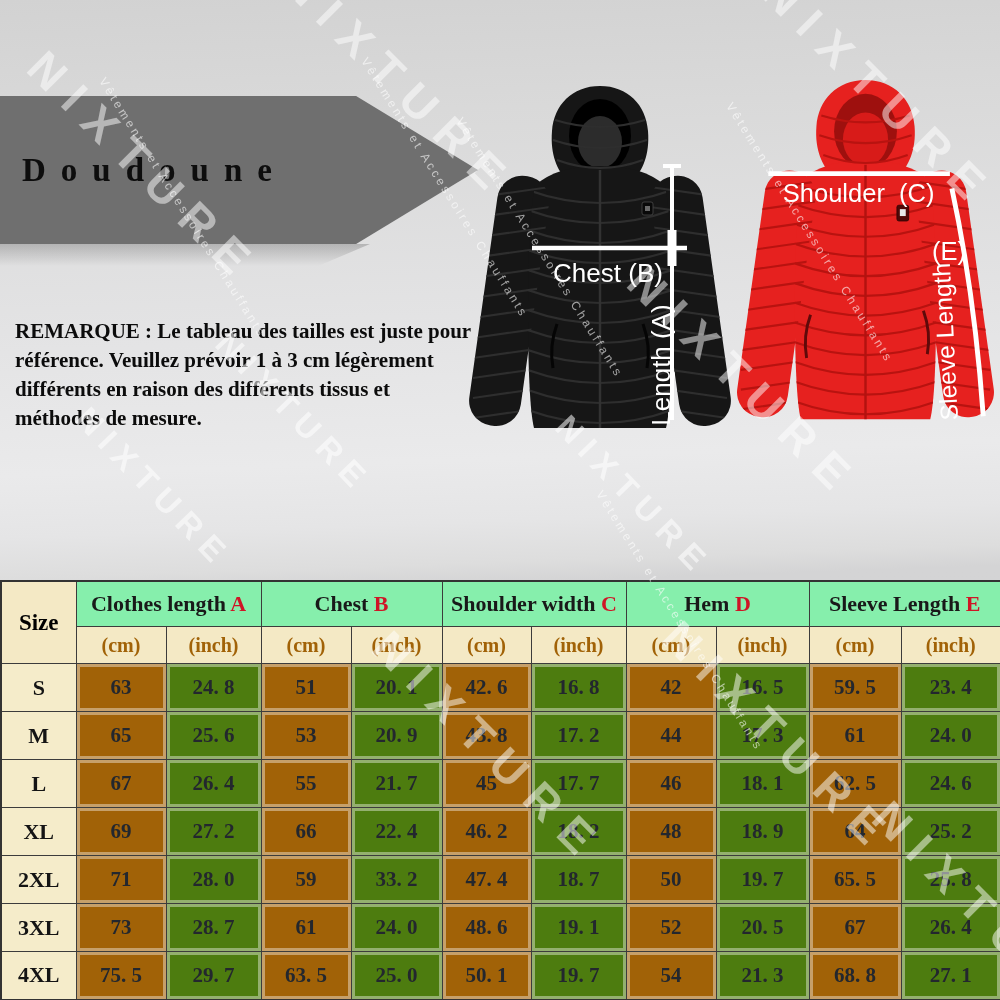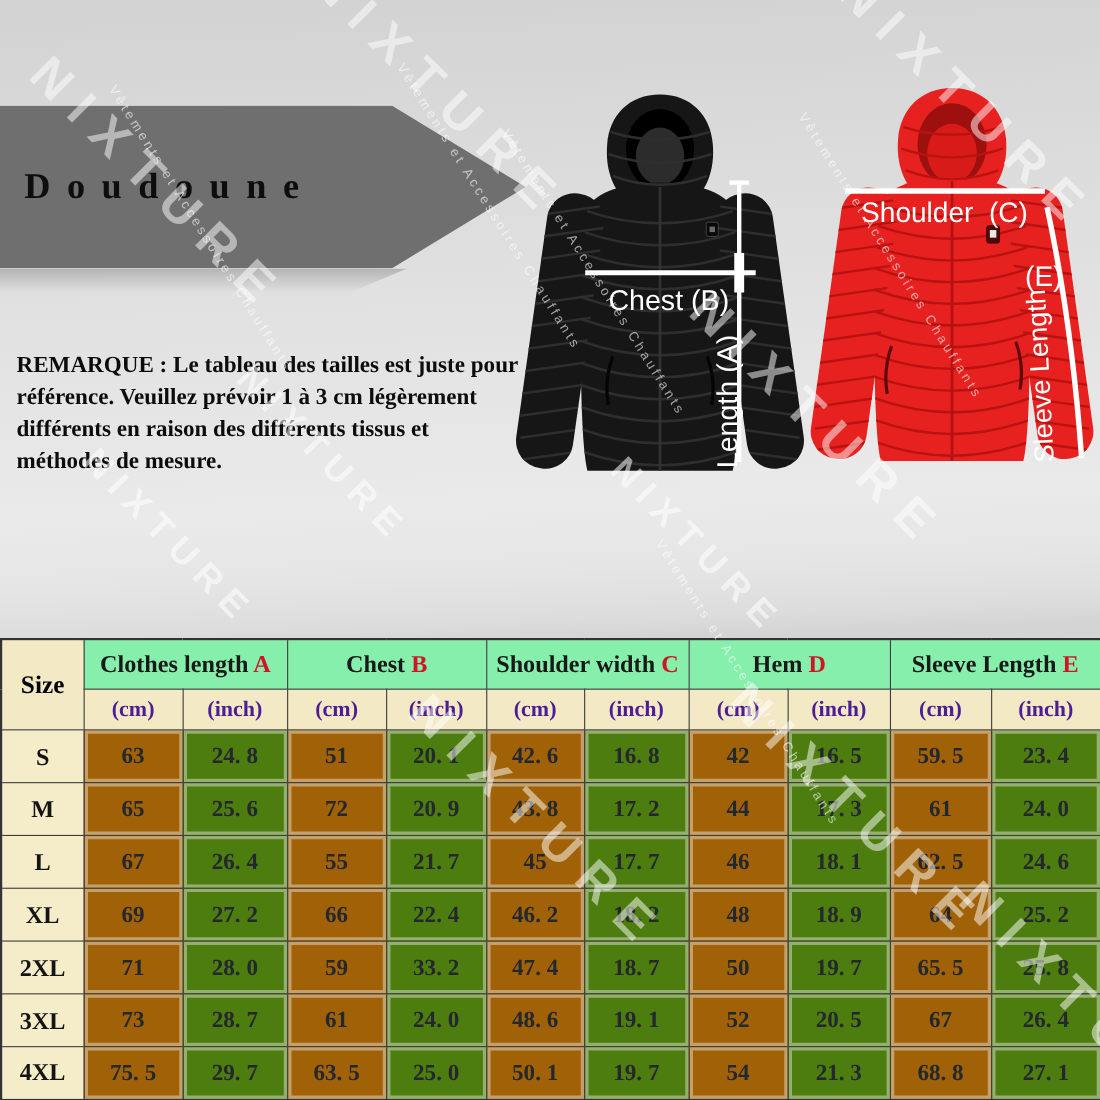"(cm)" .h-unit { color: #4c1d95 -> #a16207 }
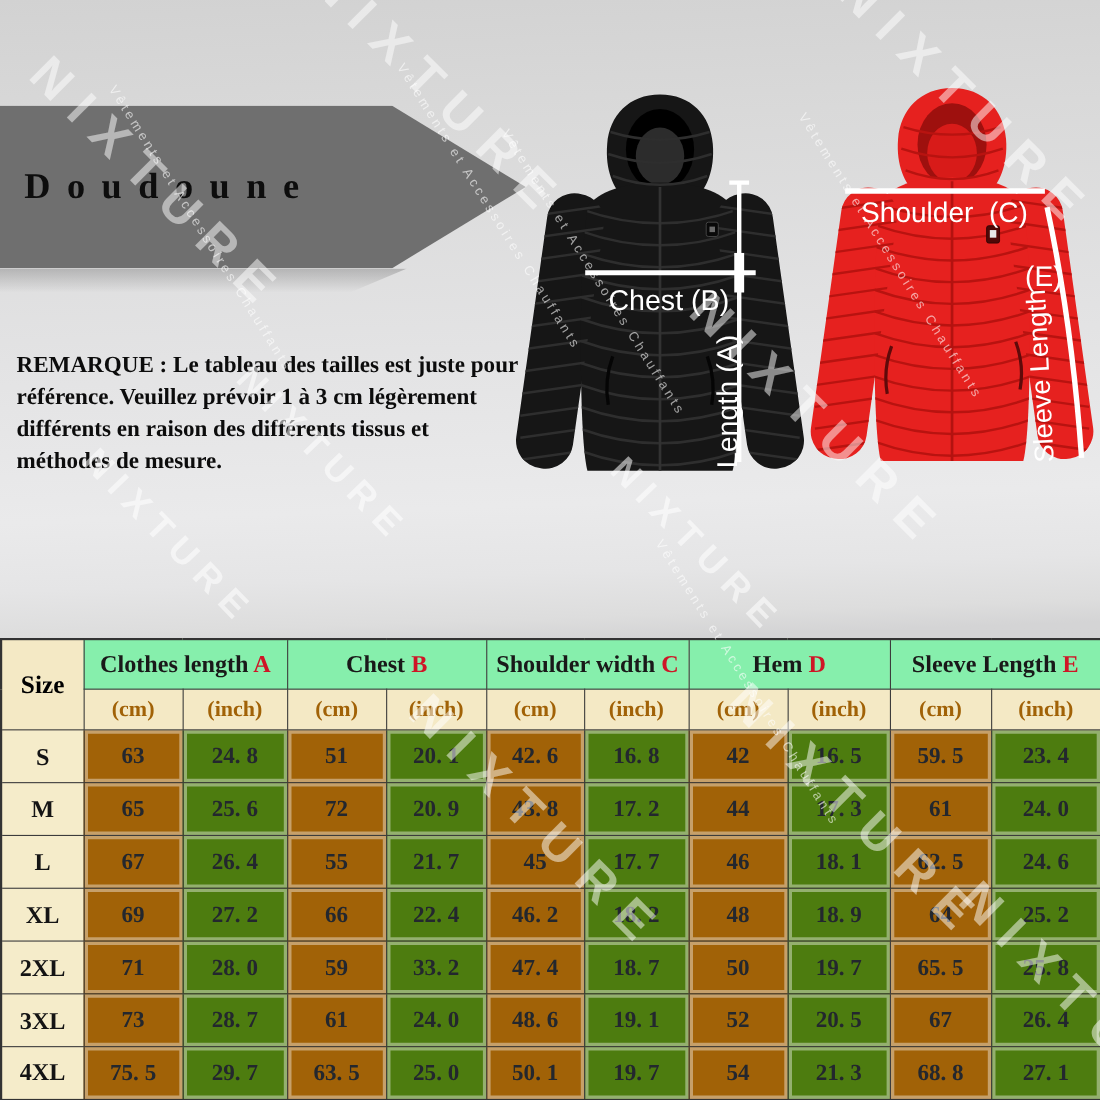"72" td.c-cm { text: 72 -> 53 }
